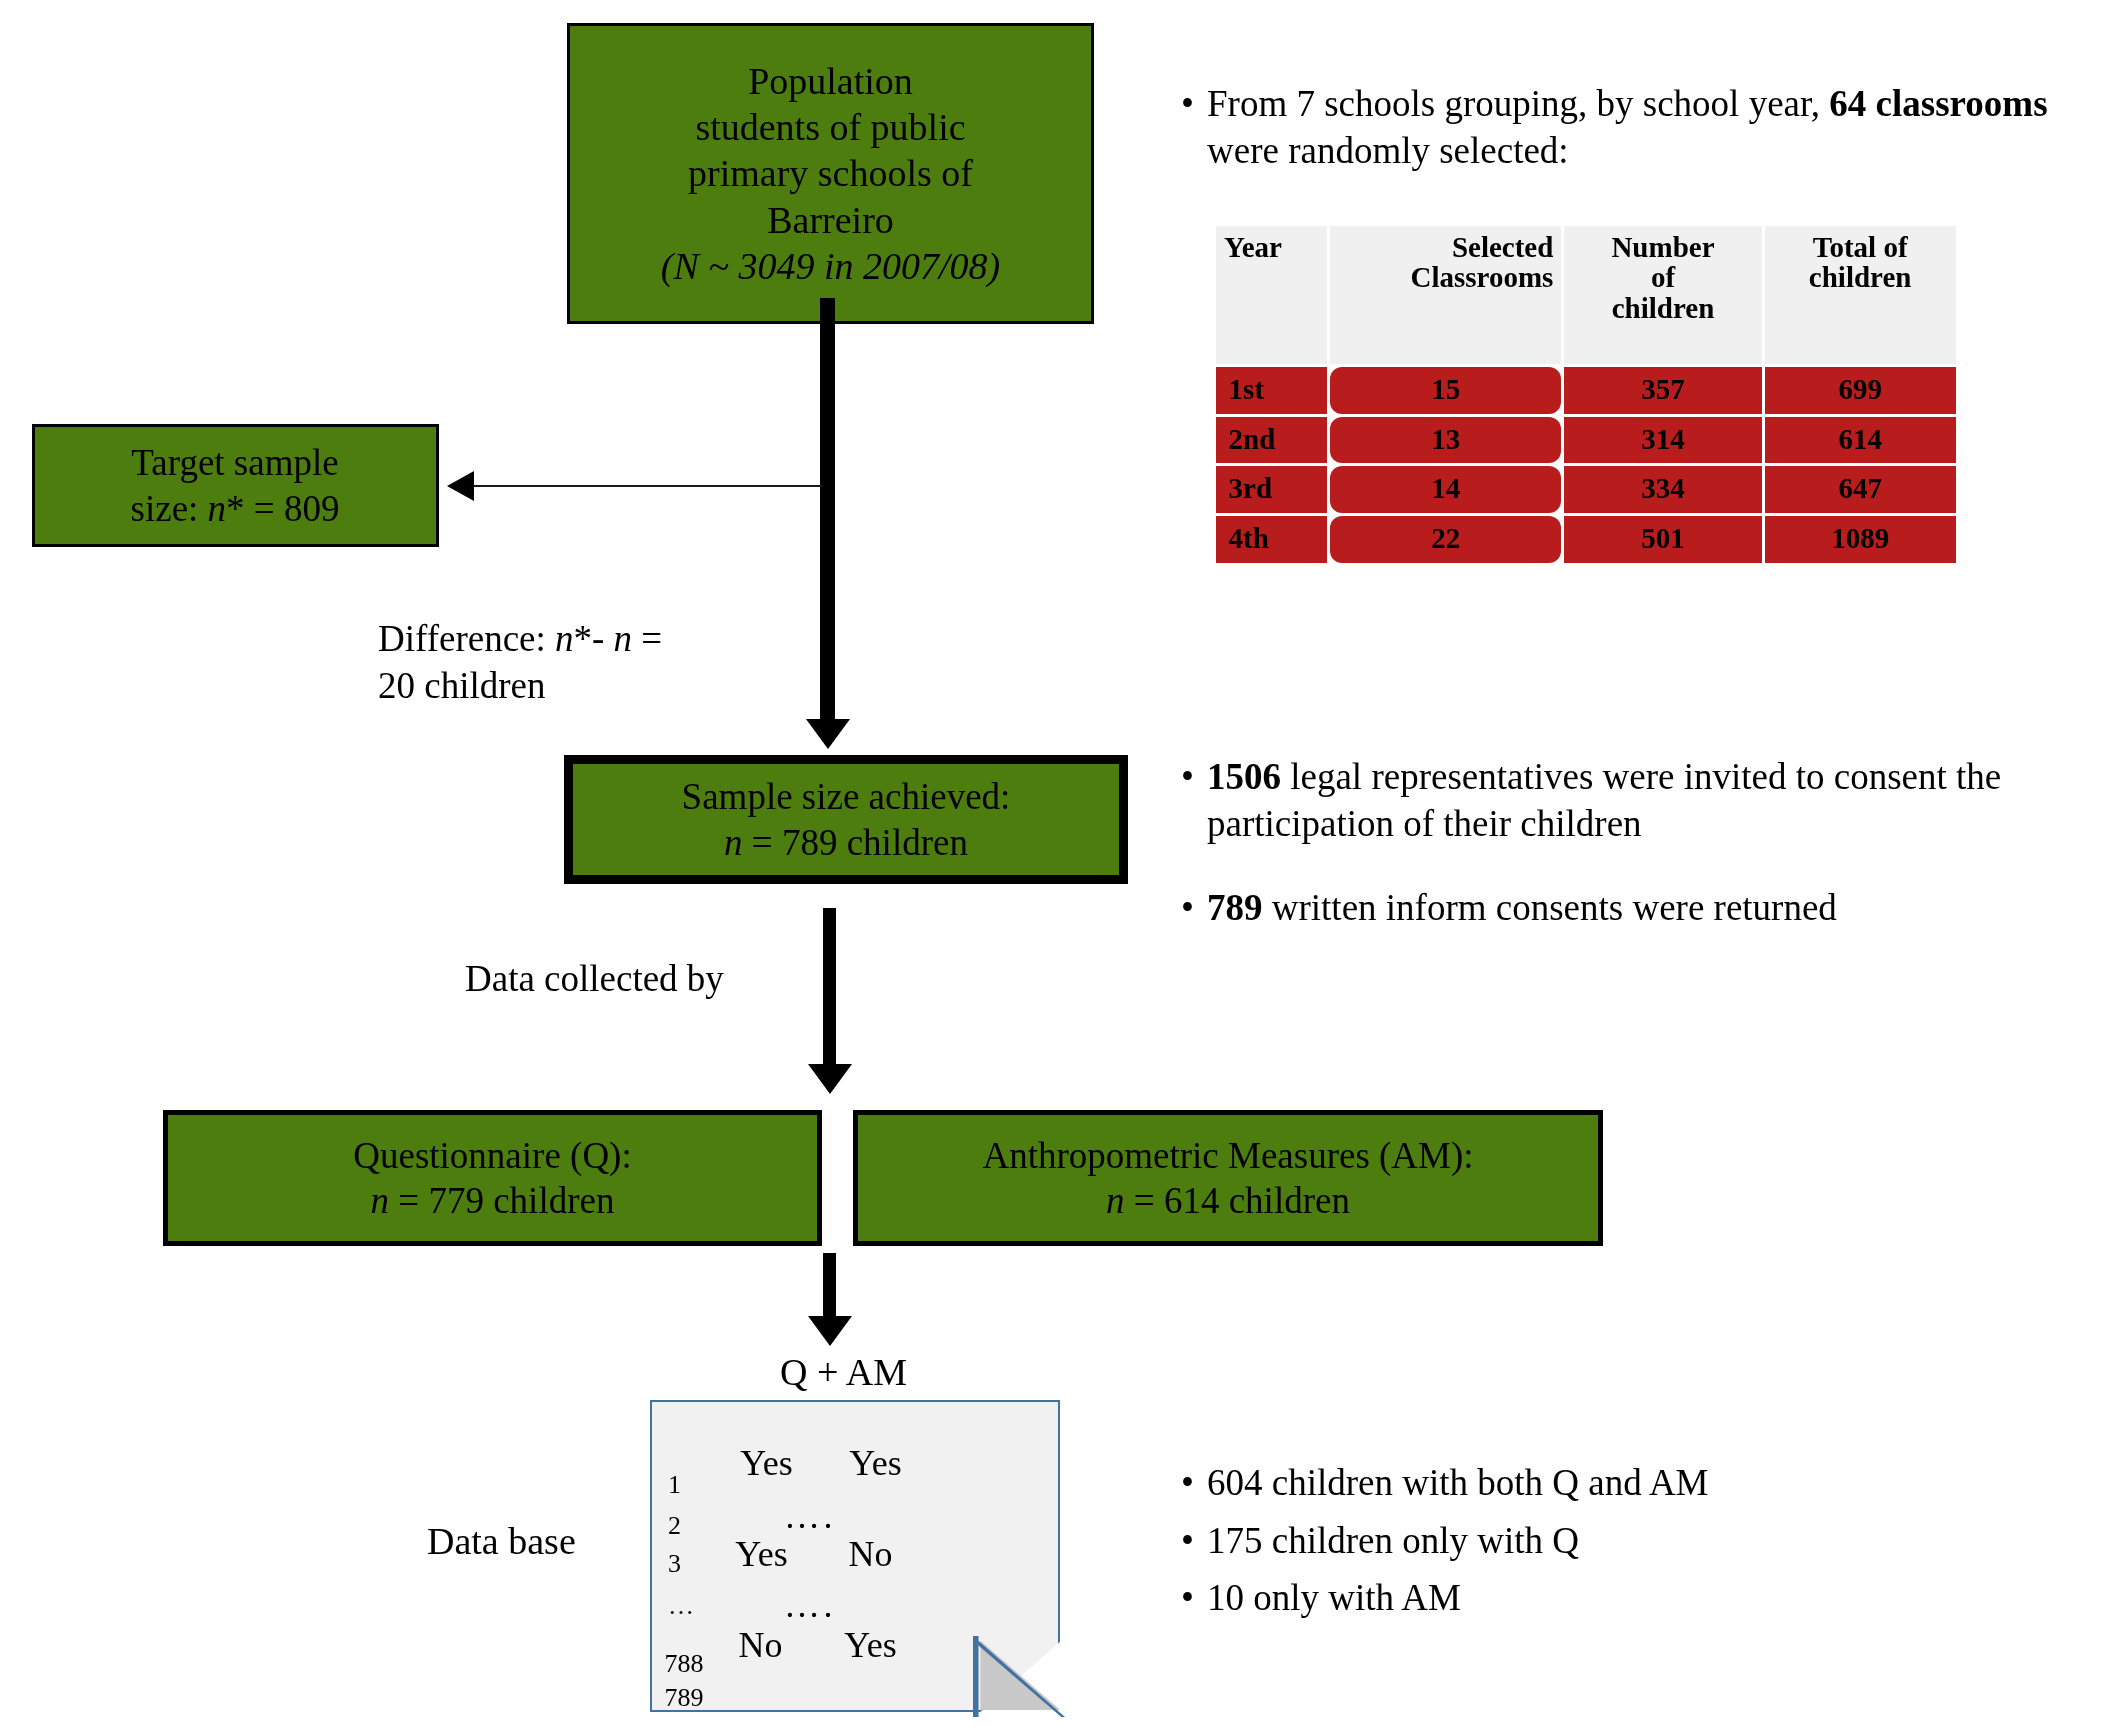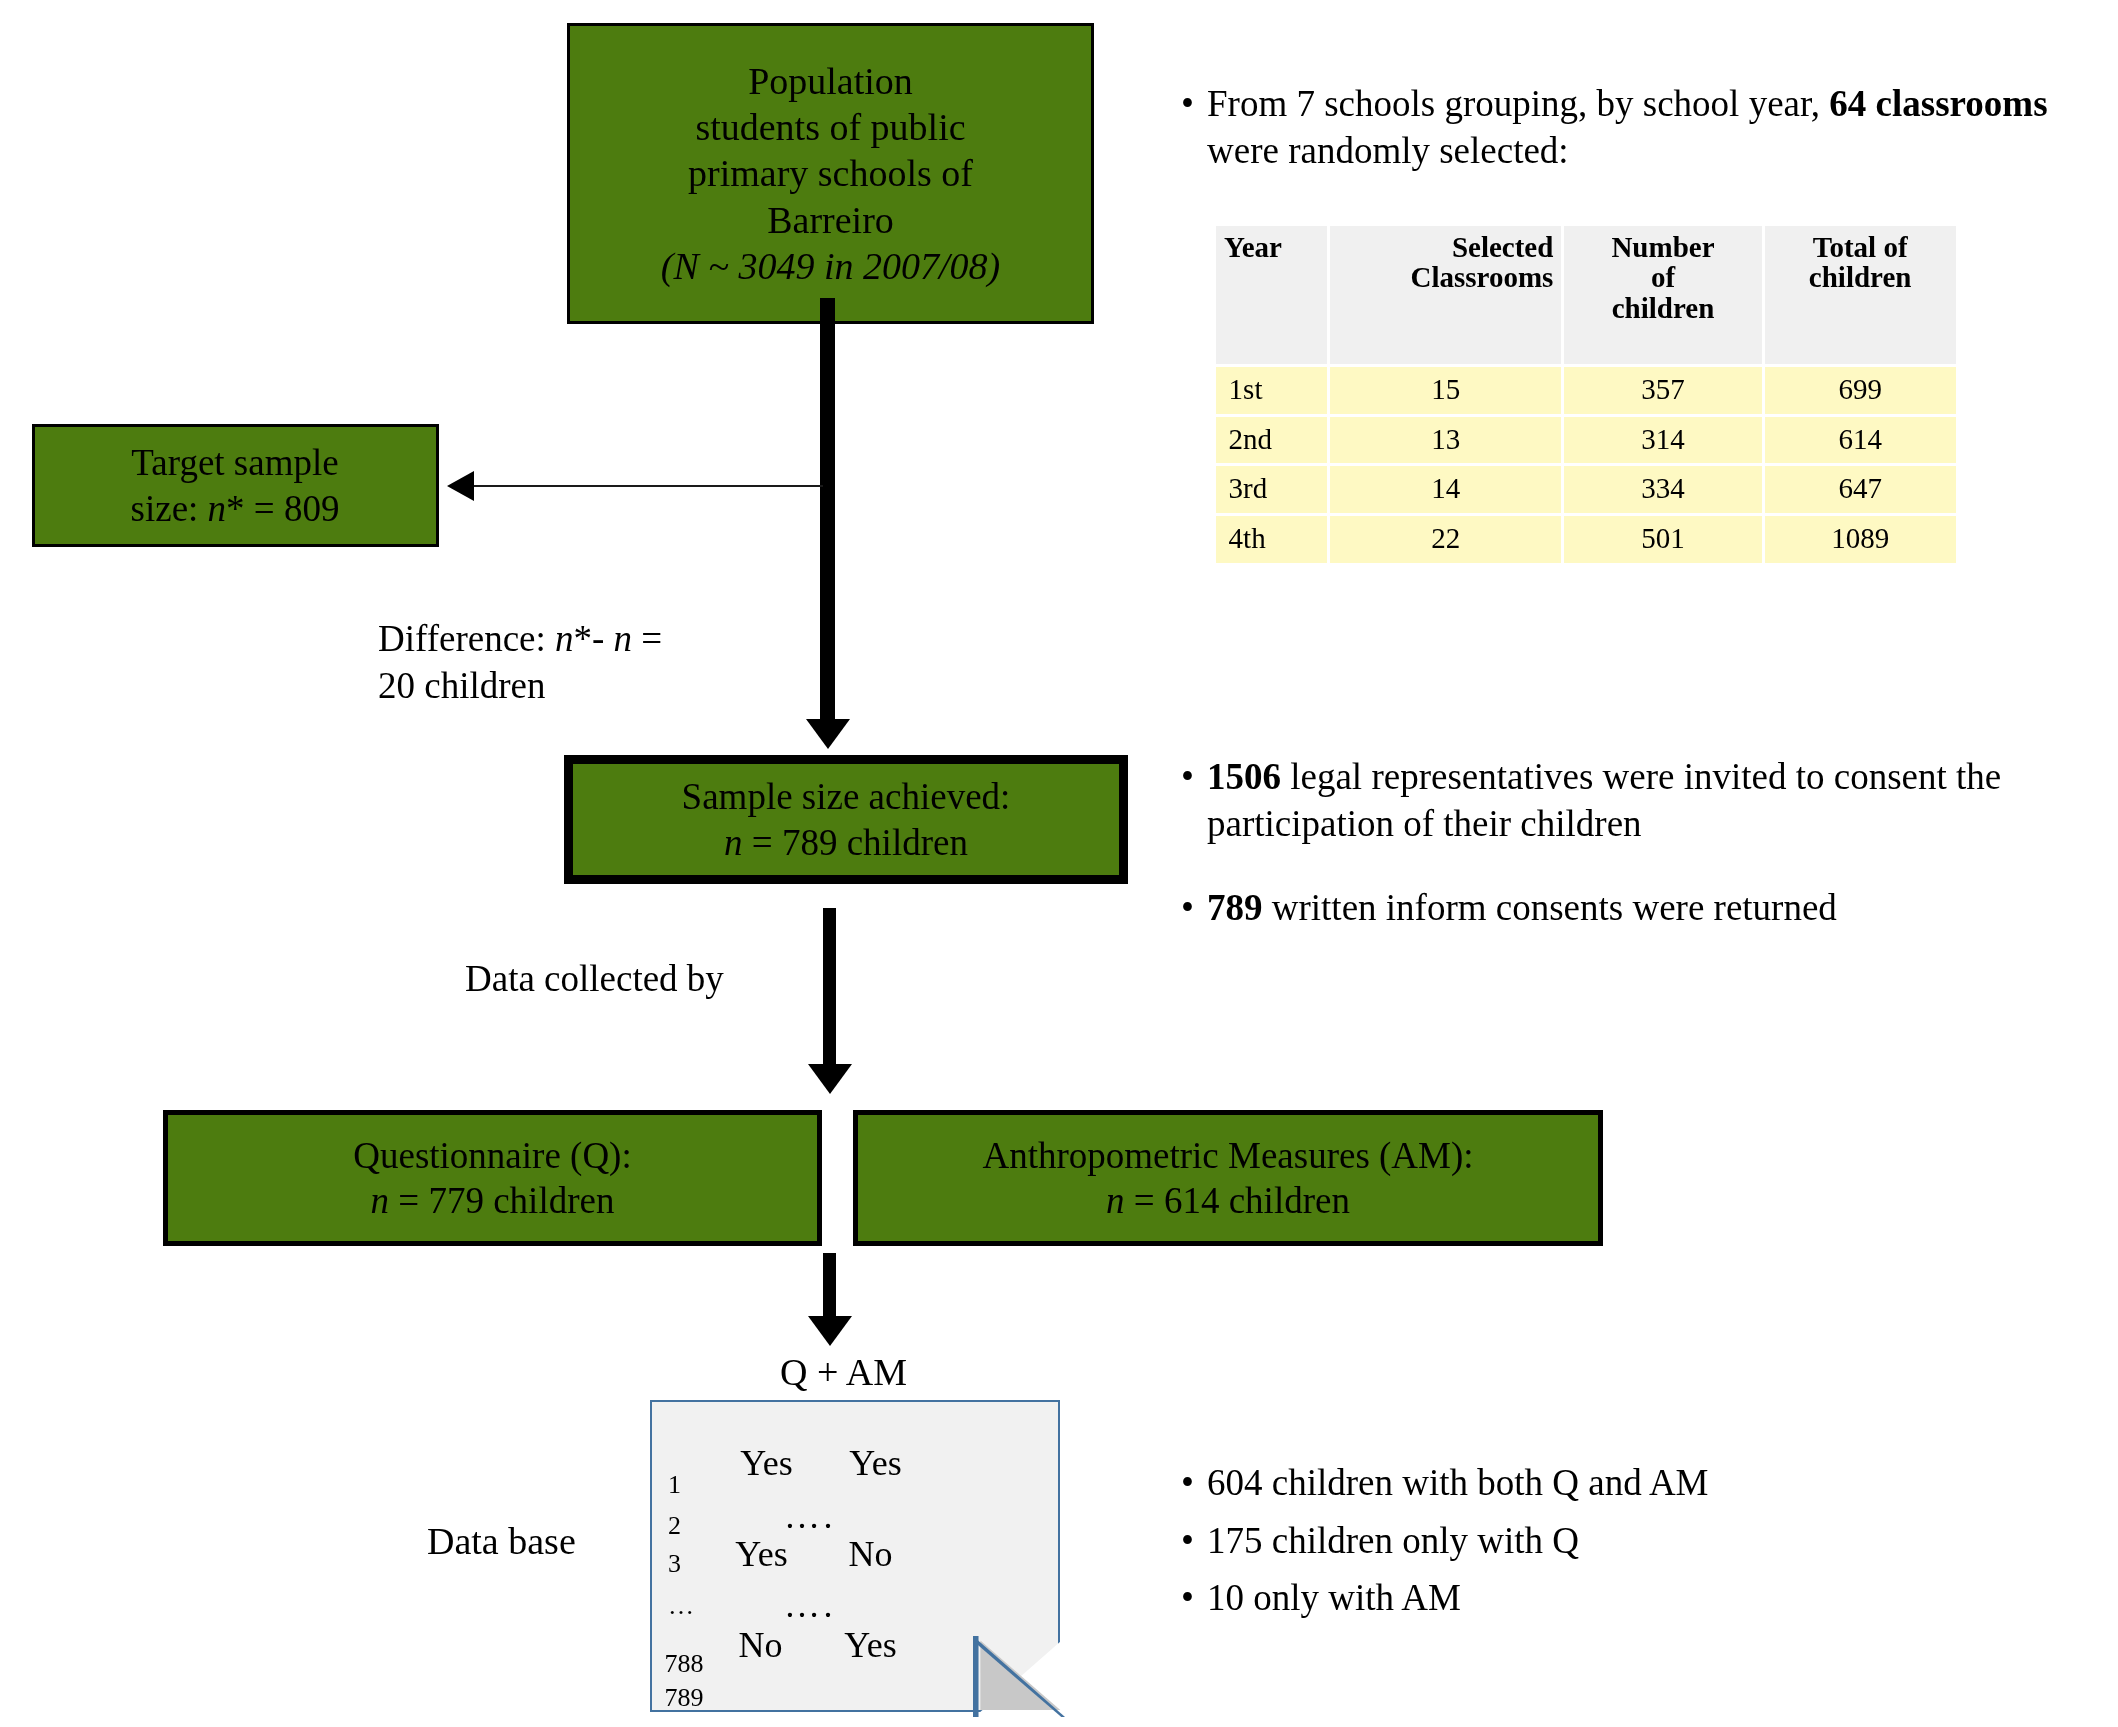"1st" .data-table td { background: #fef9c3 -> #b91c1c; font-weight: normal -> bold }
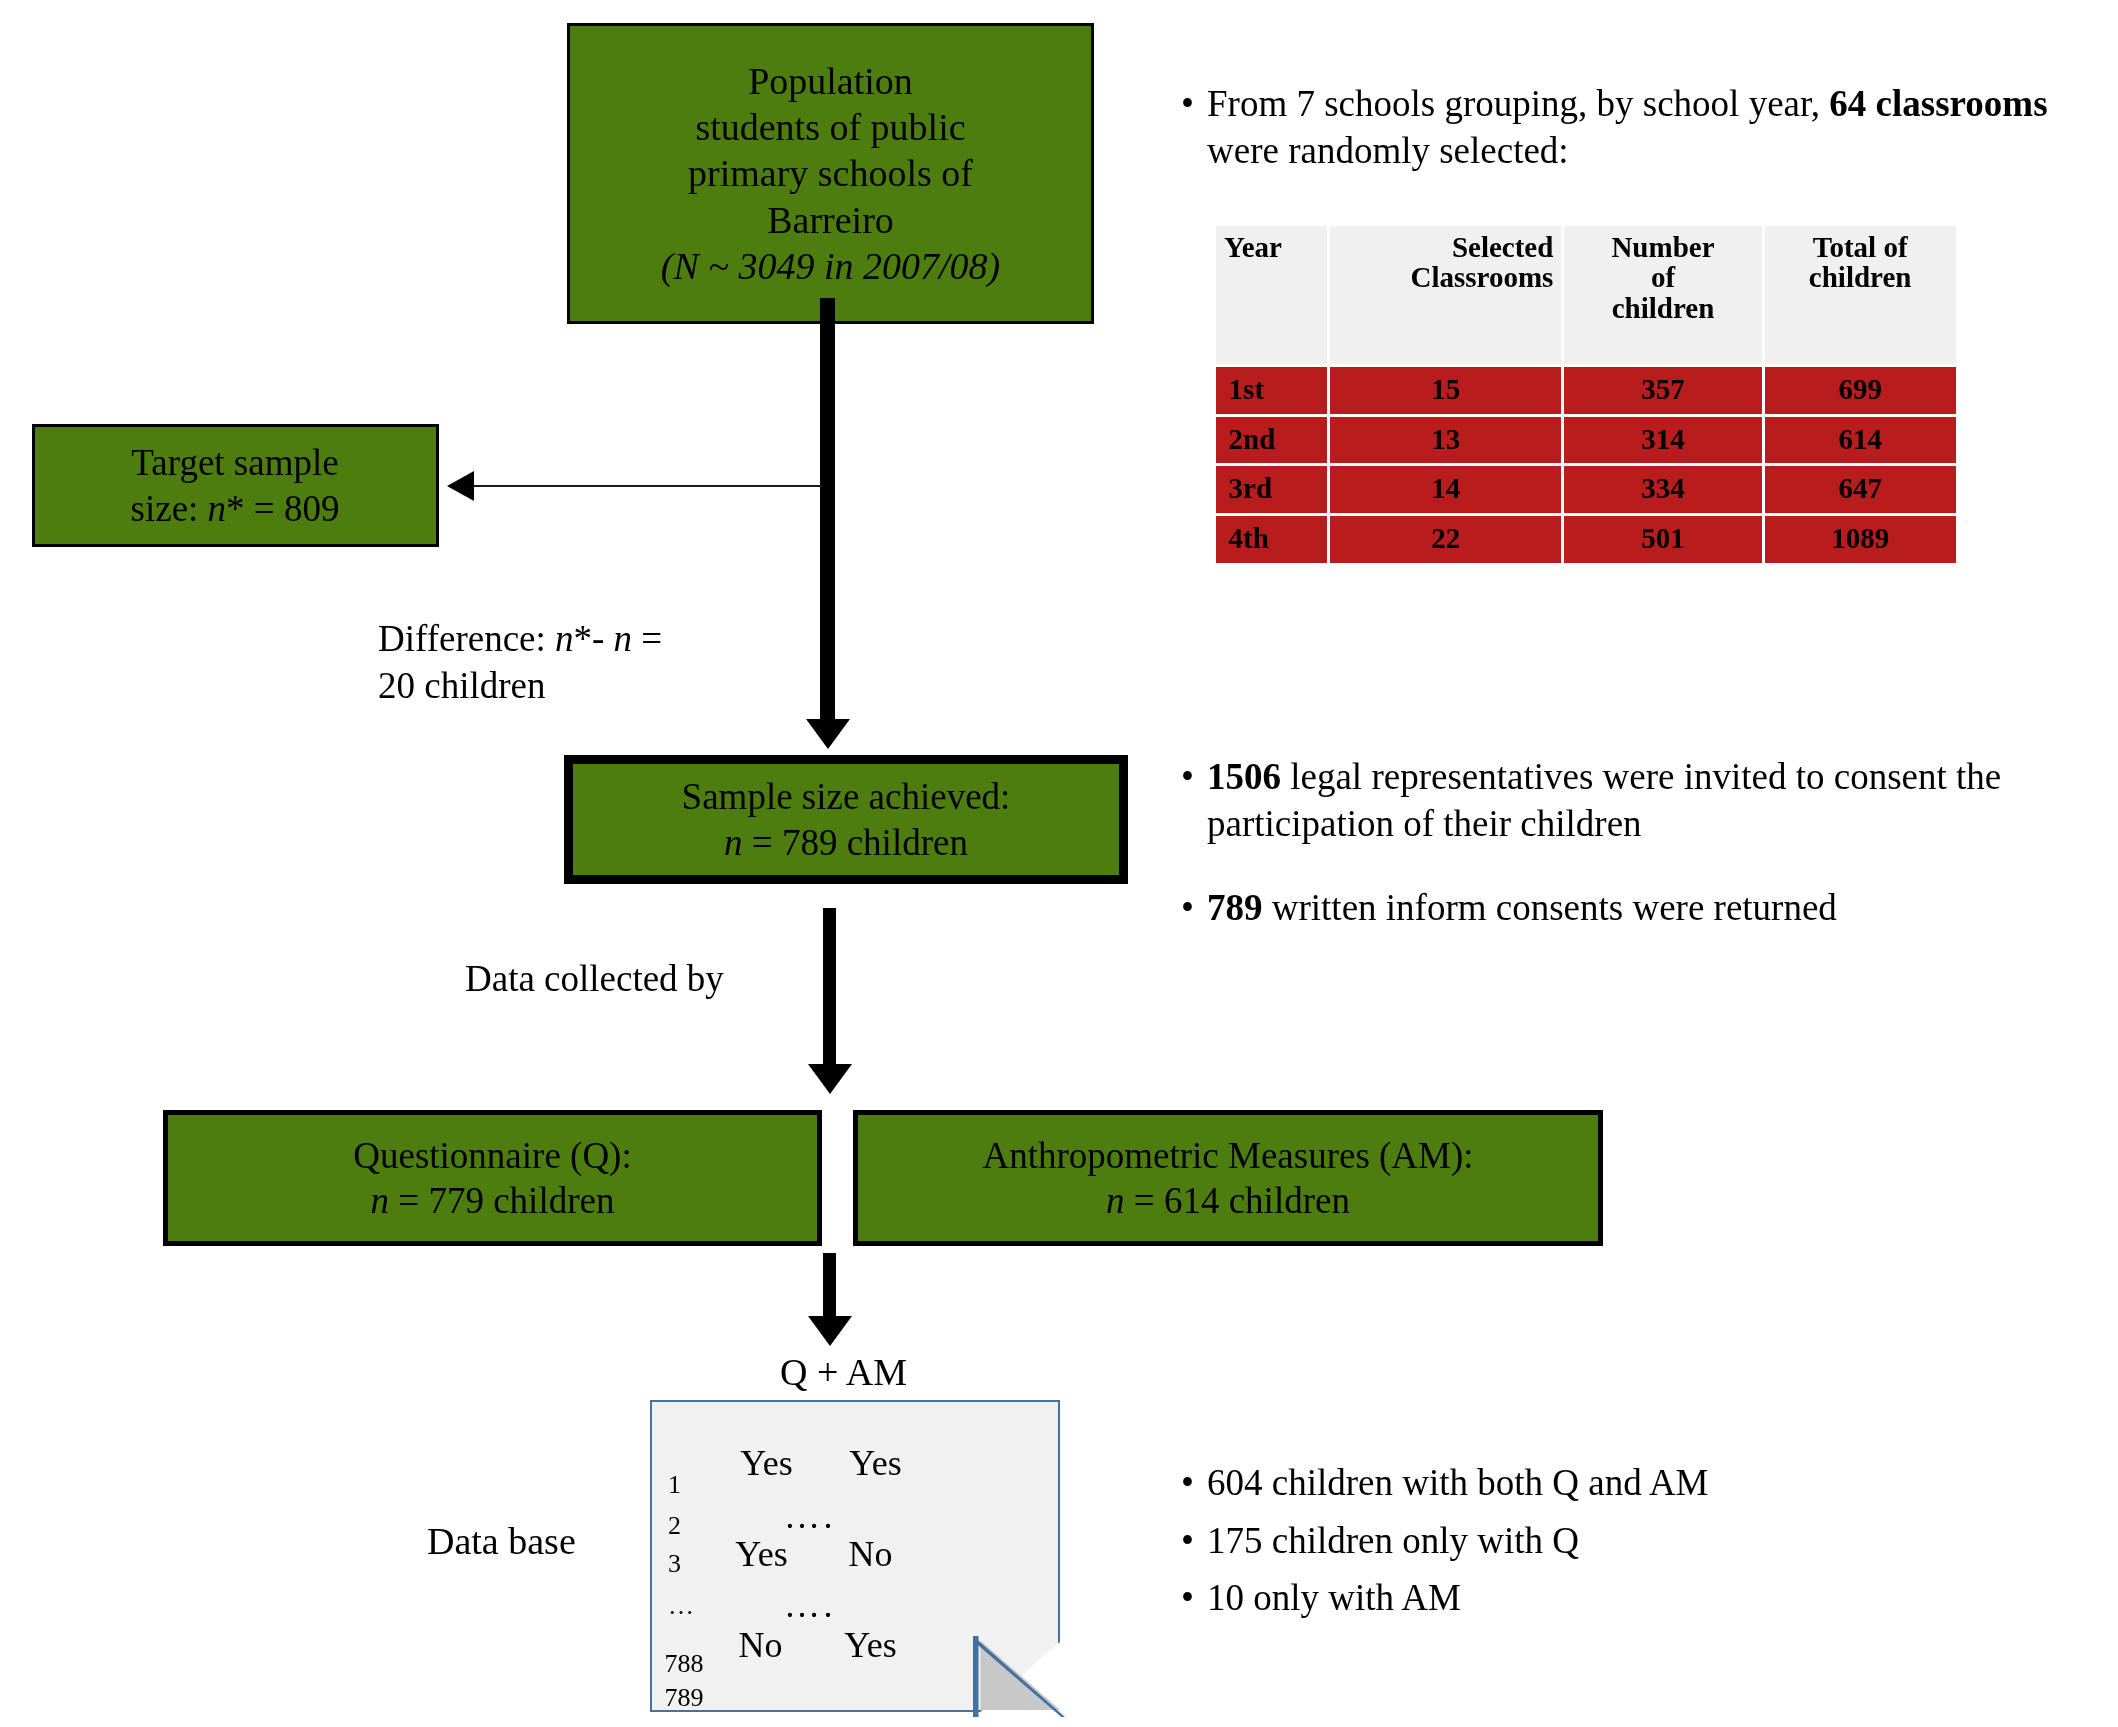"15" td.col-sel { border-radius: none -> 12px }
